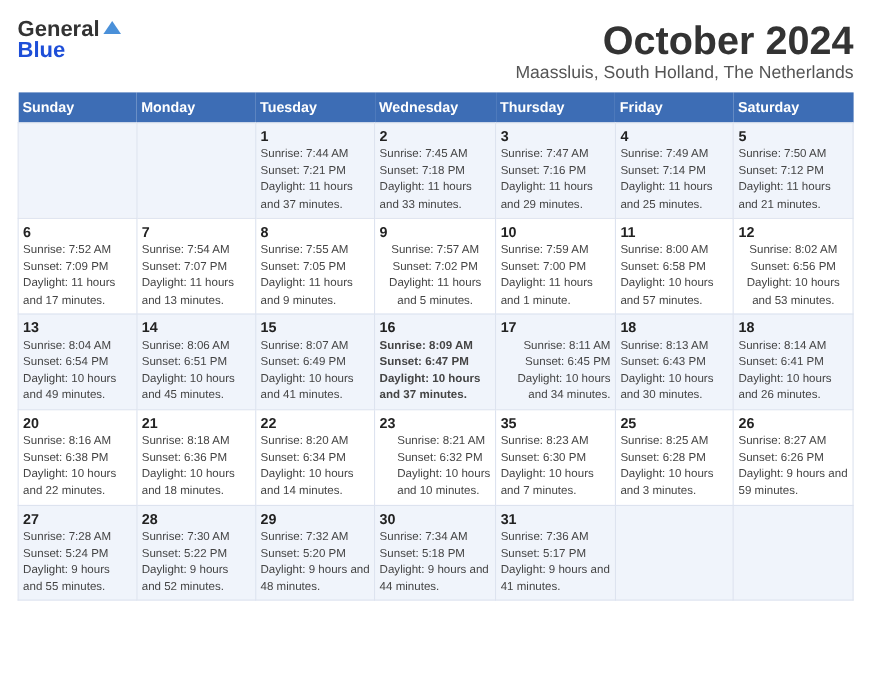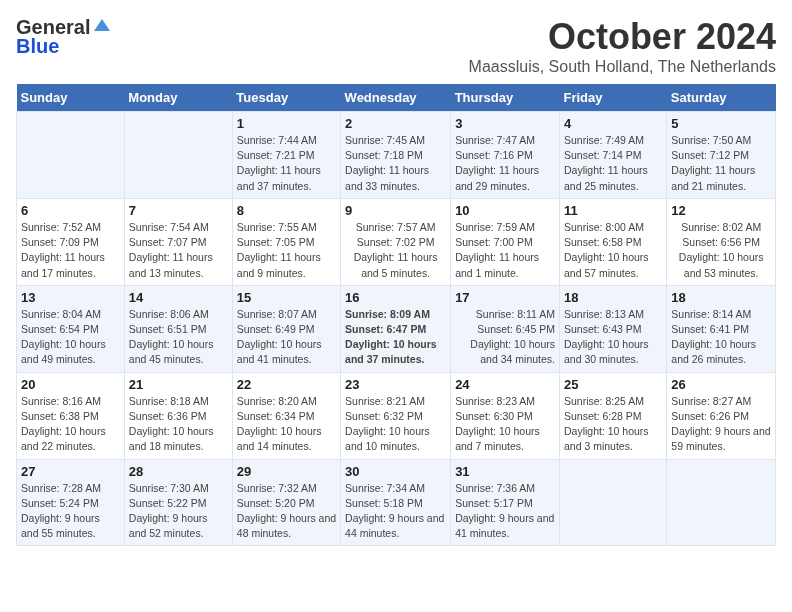"24" span.day-num { text: 24 -> 35 }
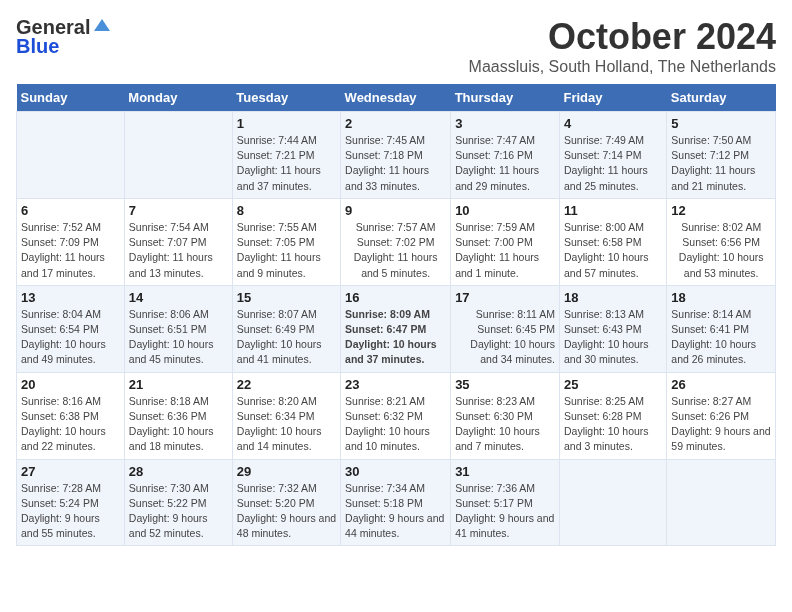"Sunrise: 8:21 AM" div.day-info { margin-left: none -> 16px }
